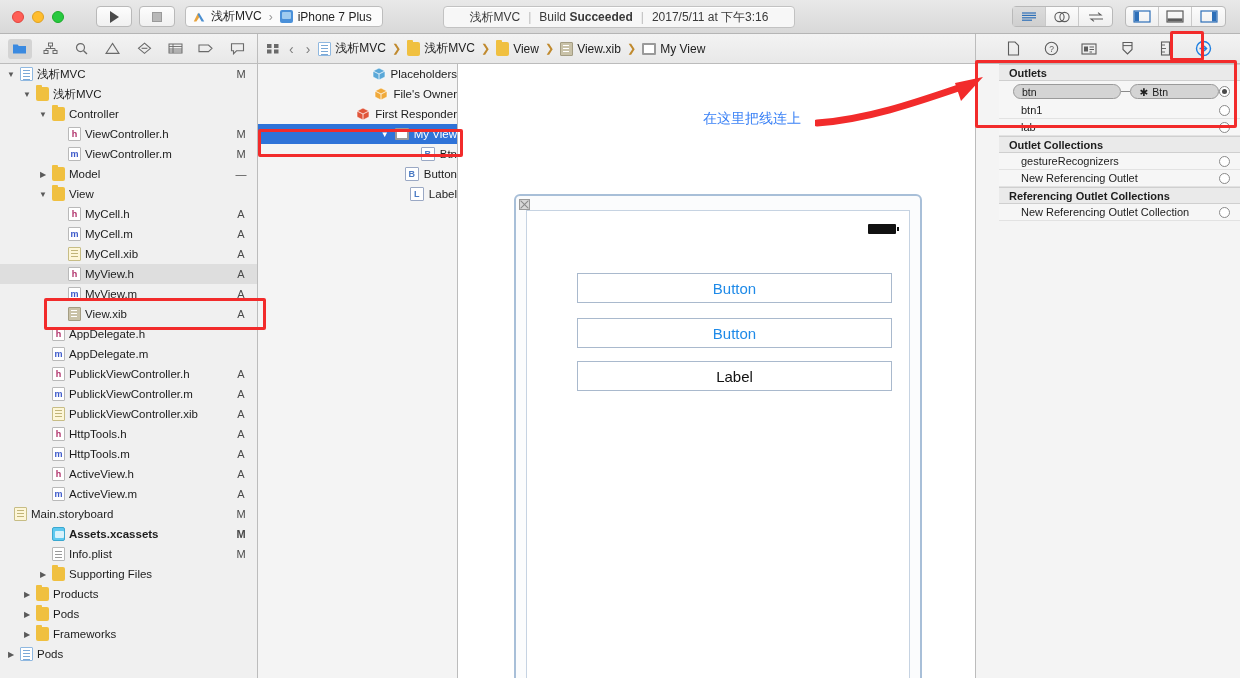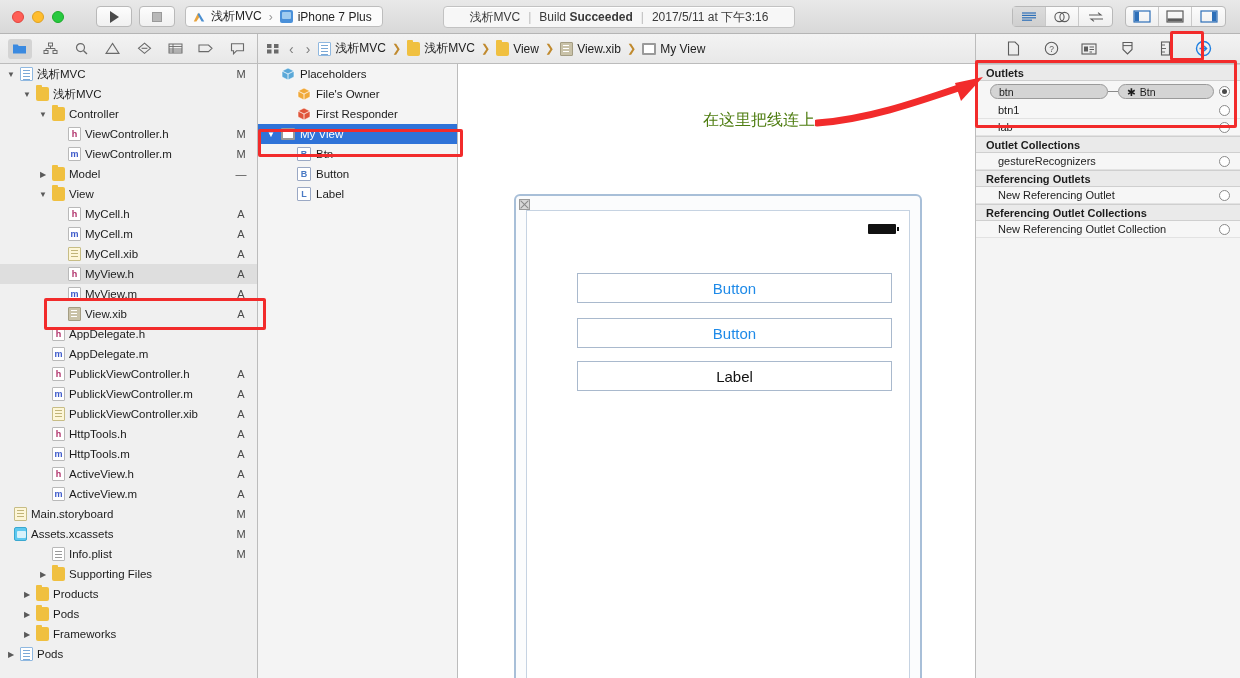"Placeholders" .orow { justify-content: none -> flex-end }
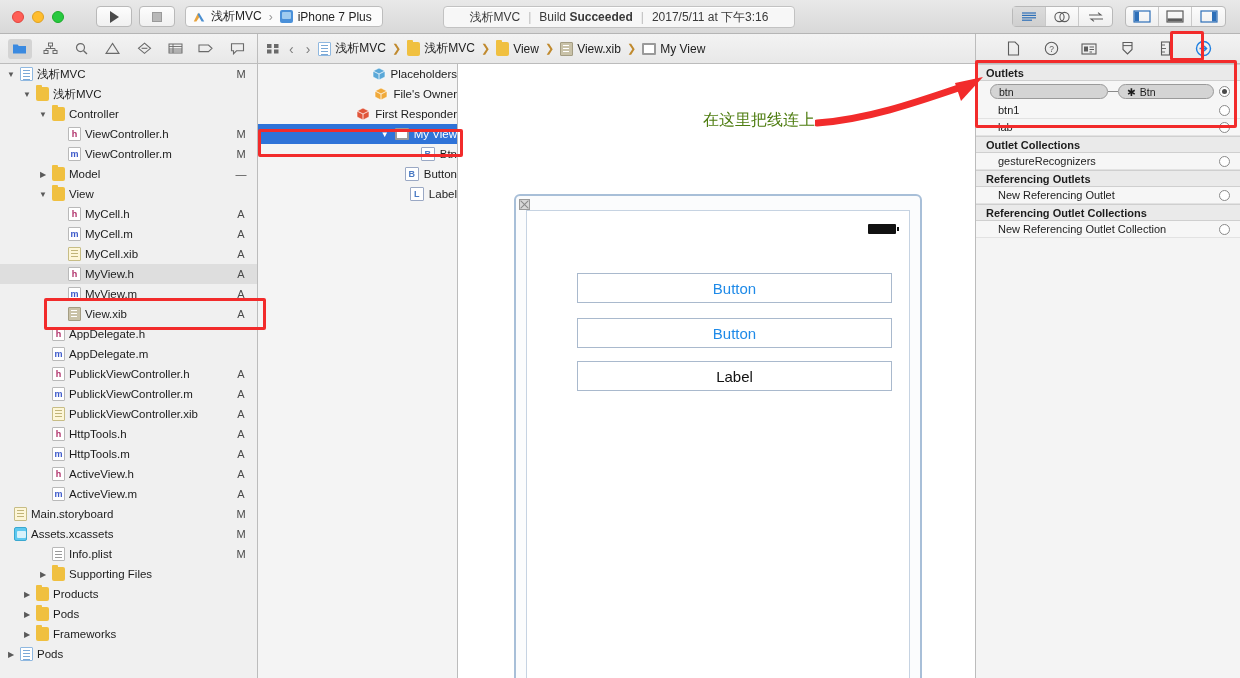"Outlets" .inspector { padding-left: none -> 23px }
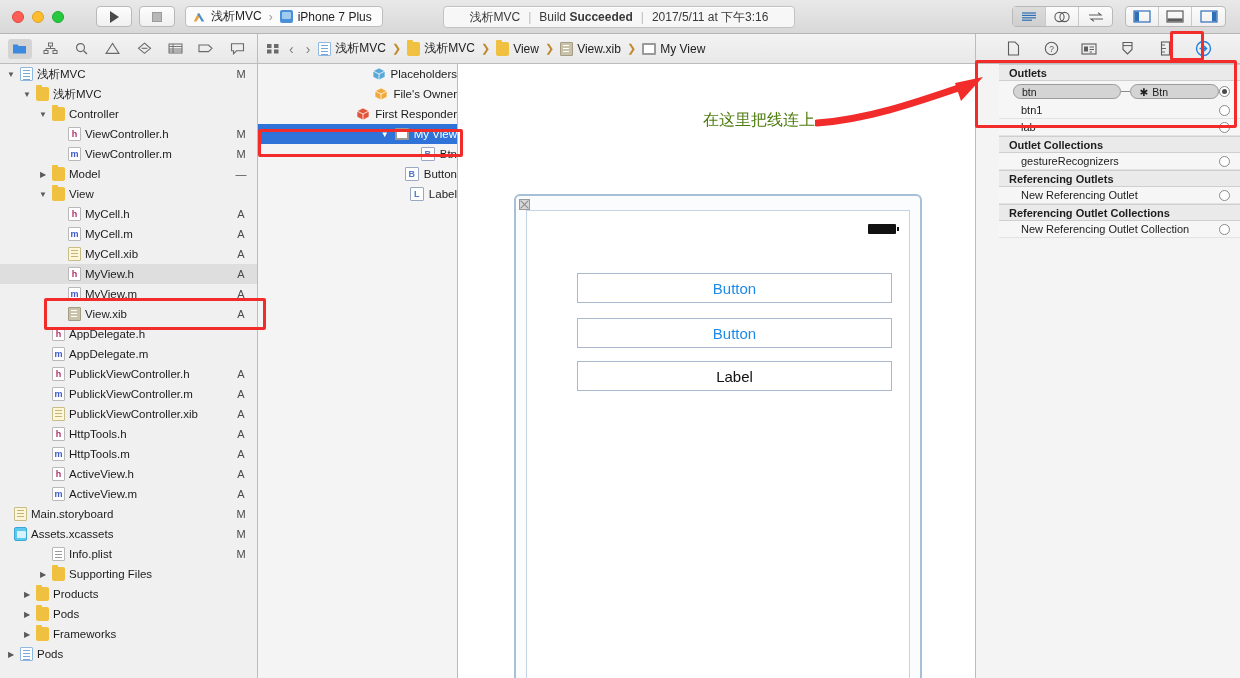"在这里把线连上" .anno-text { color: #4d7c0f -> #3b82f6; font-size: 16px -> 14px }
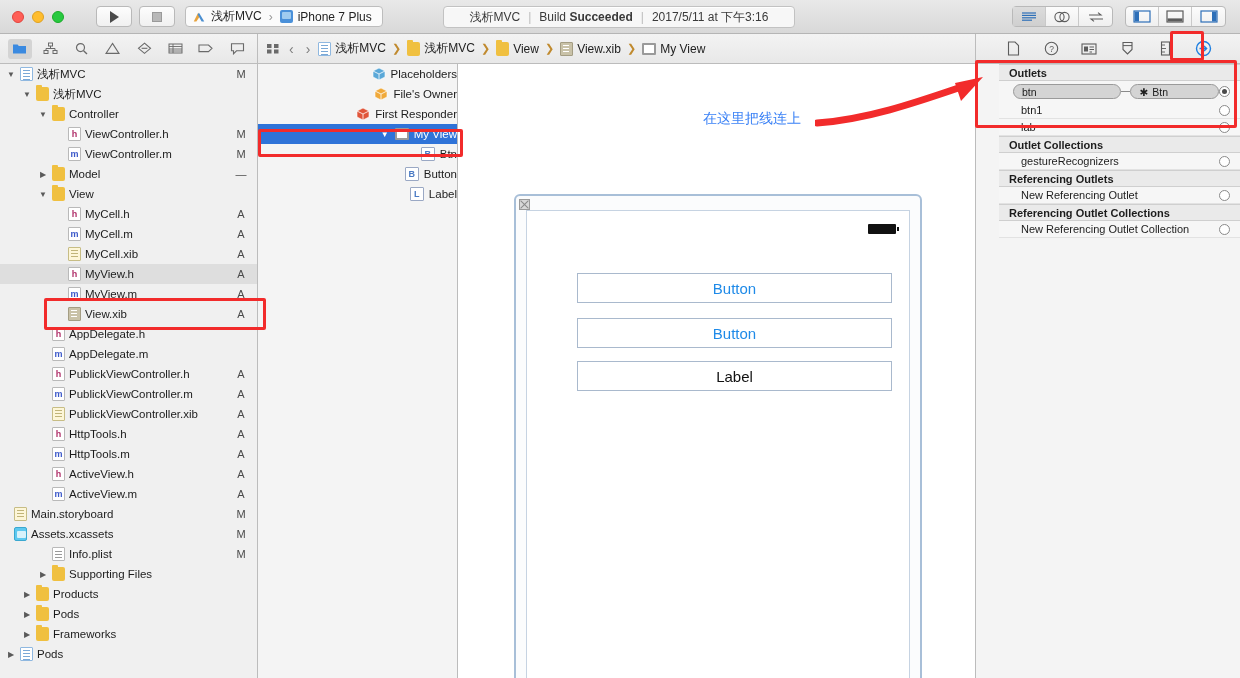"Referencing Outlets" div.sec-head { html: <div>Referencing Outlets</div> -> none }
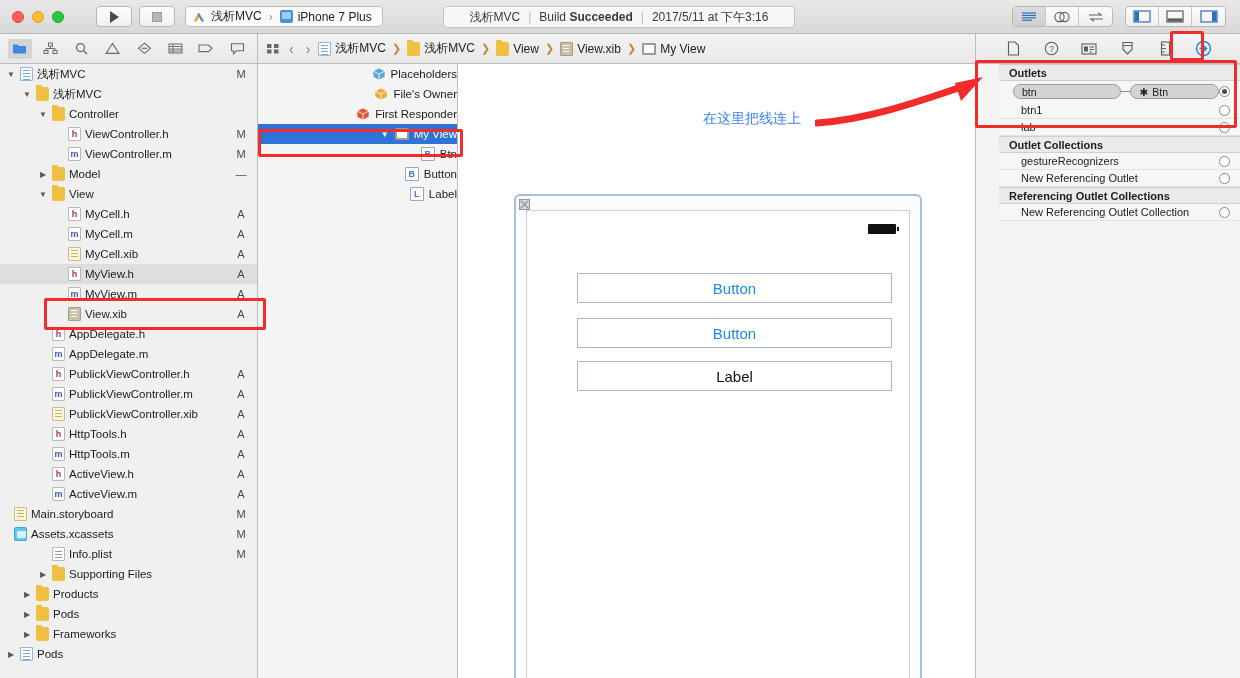"Assets.xcassets" div.frow { font-weight: none -> bold; padding-left: none -> 38px }
